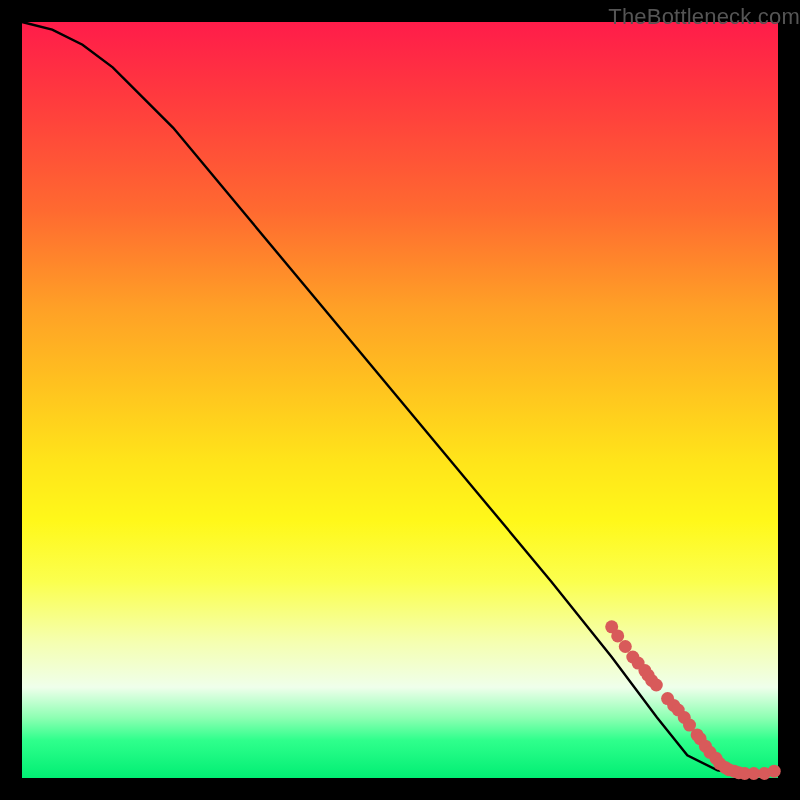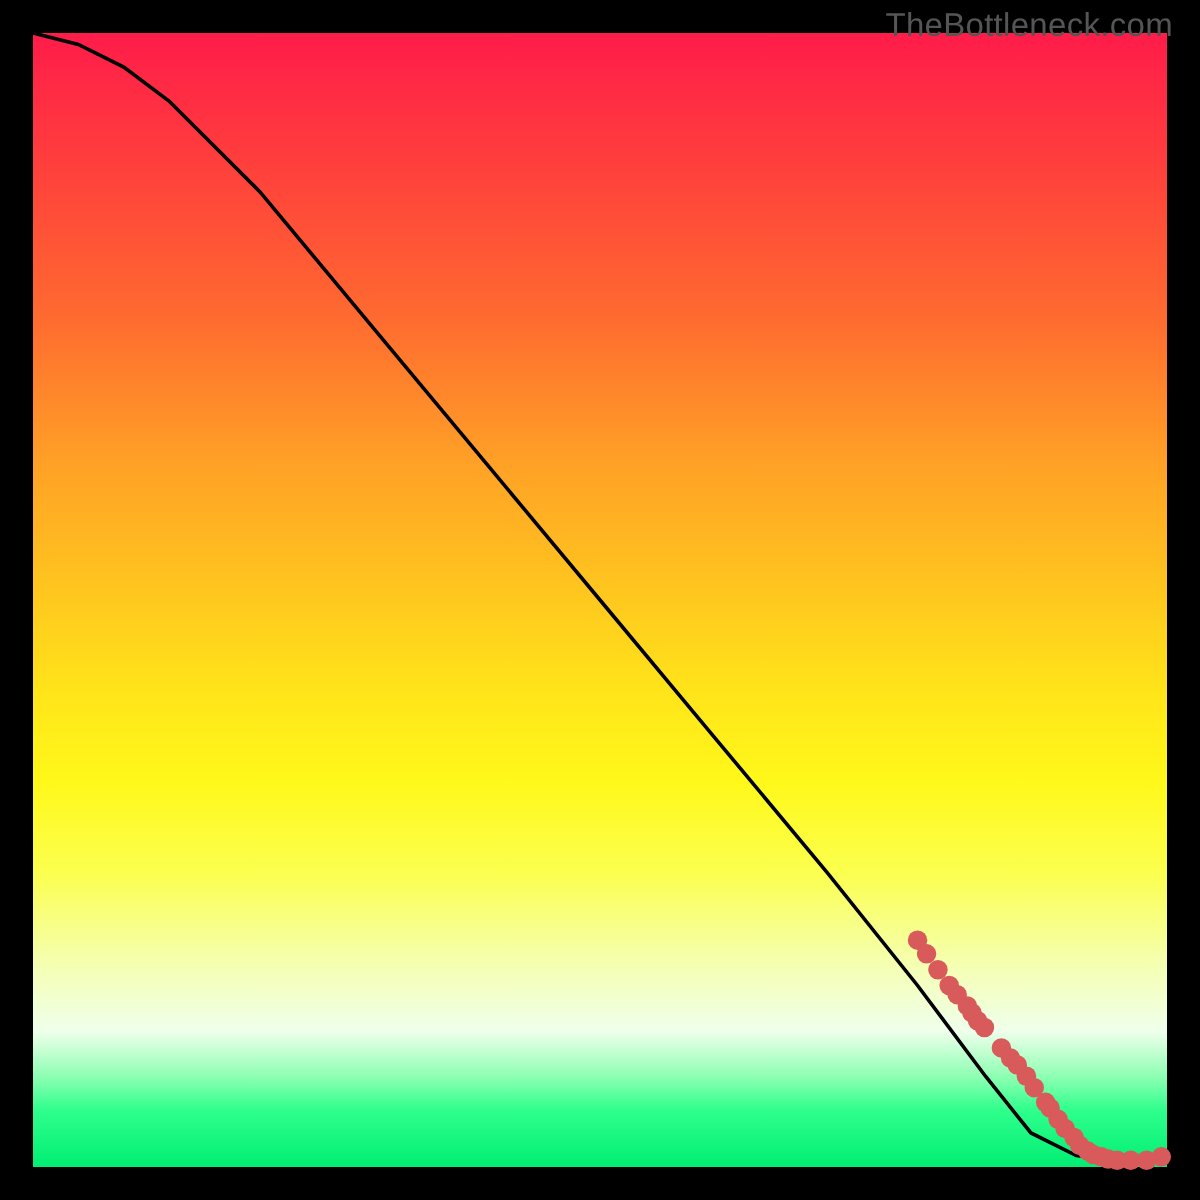"TheBottleneck.com" .watermark { right: 18px -> 0 }
